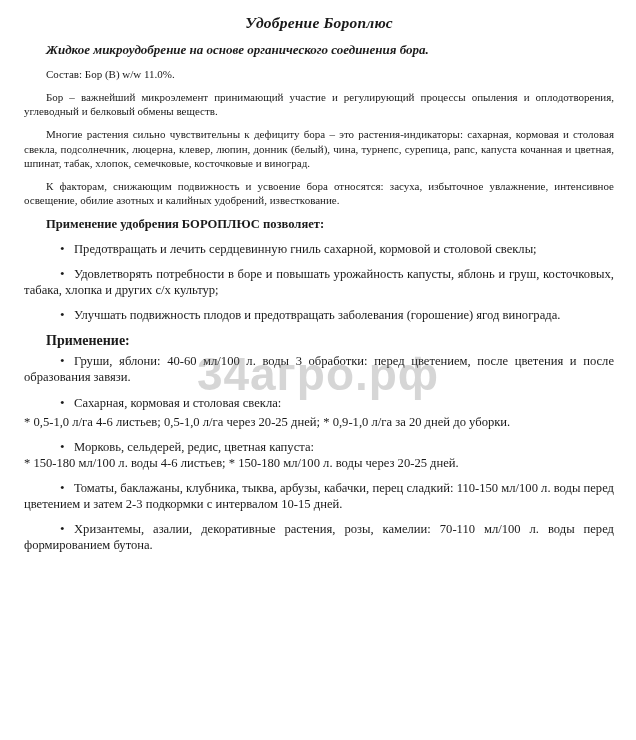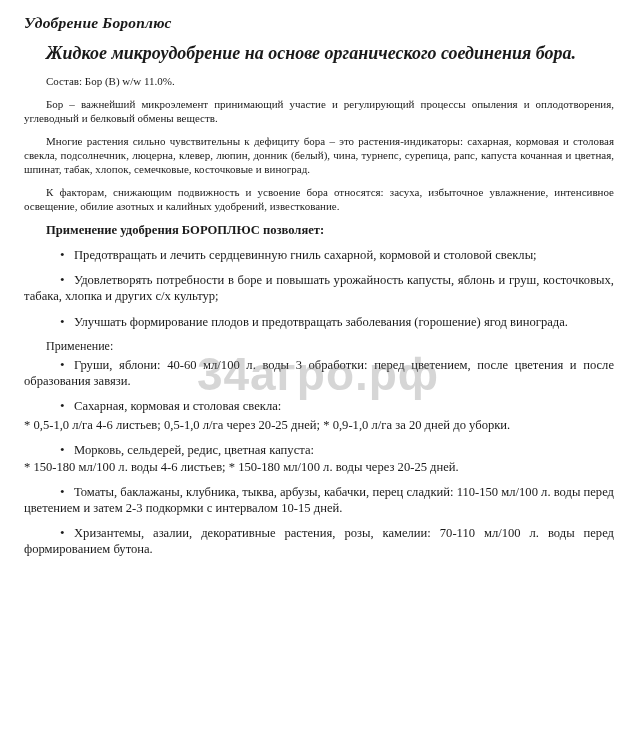"Удобрение Бороплюс" .doc-title { text-align: none -> center }
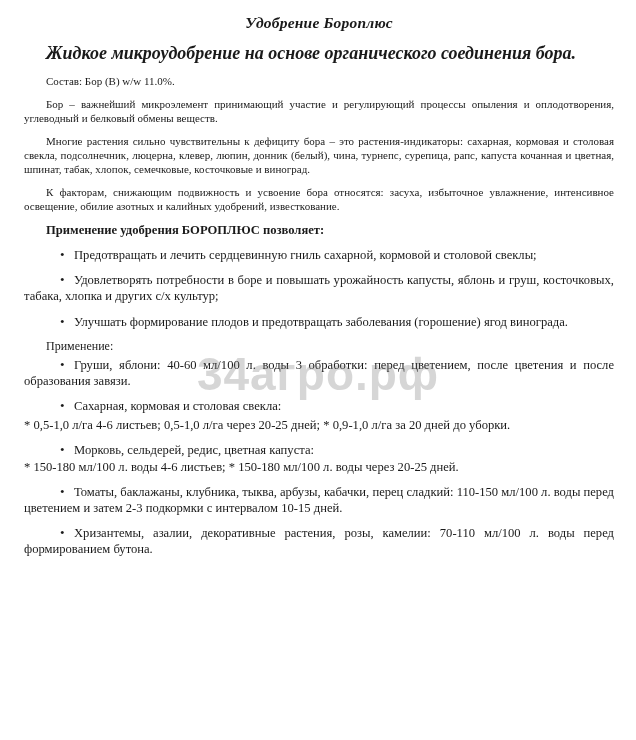"Жидкое микроудобрение на основе" .lead { font-size: 18px -> 13px }
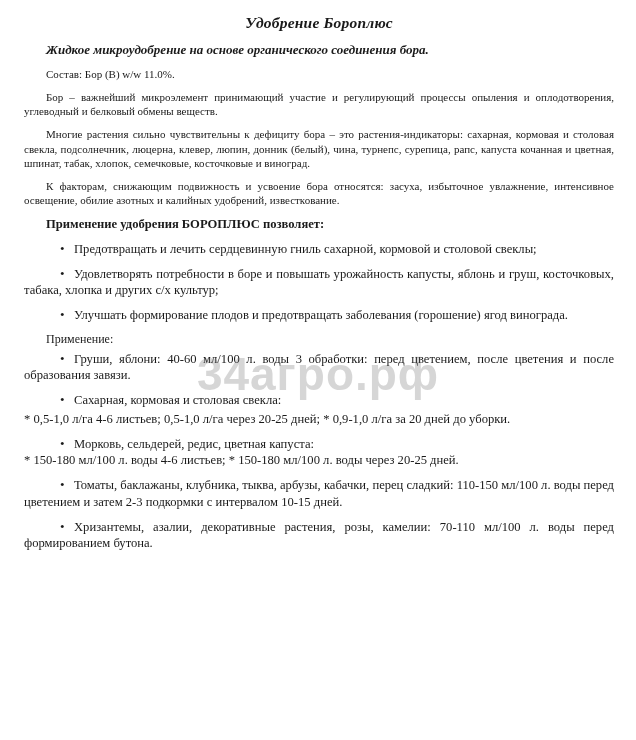"Улучшать формирование плодов и" span.txt { text: формирование -> подвижность }
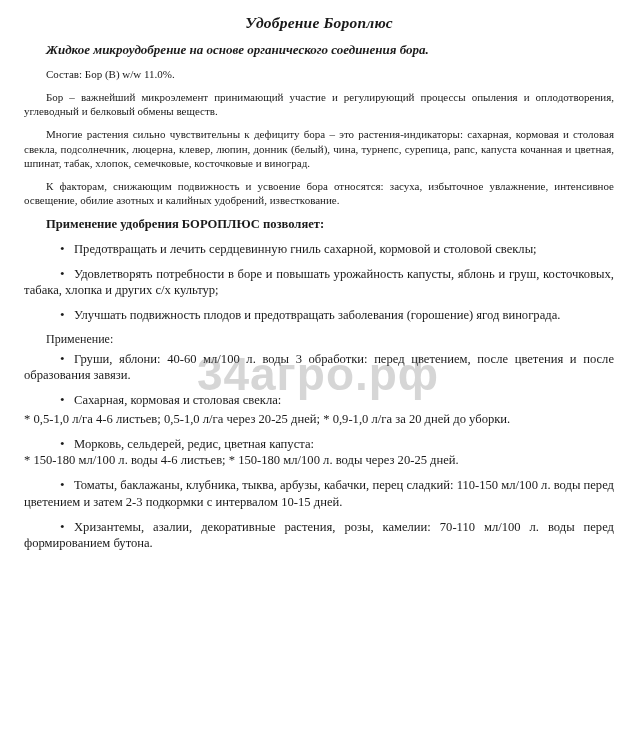"Применение:" p.subhead2 { font-size: 12px -> 14px; font-weight: normal -> bold }
